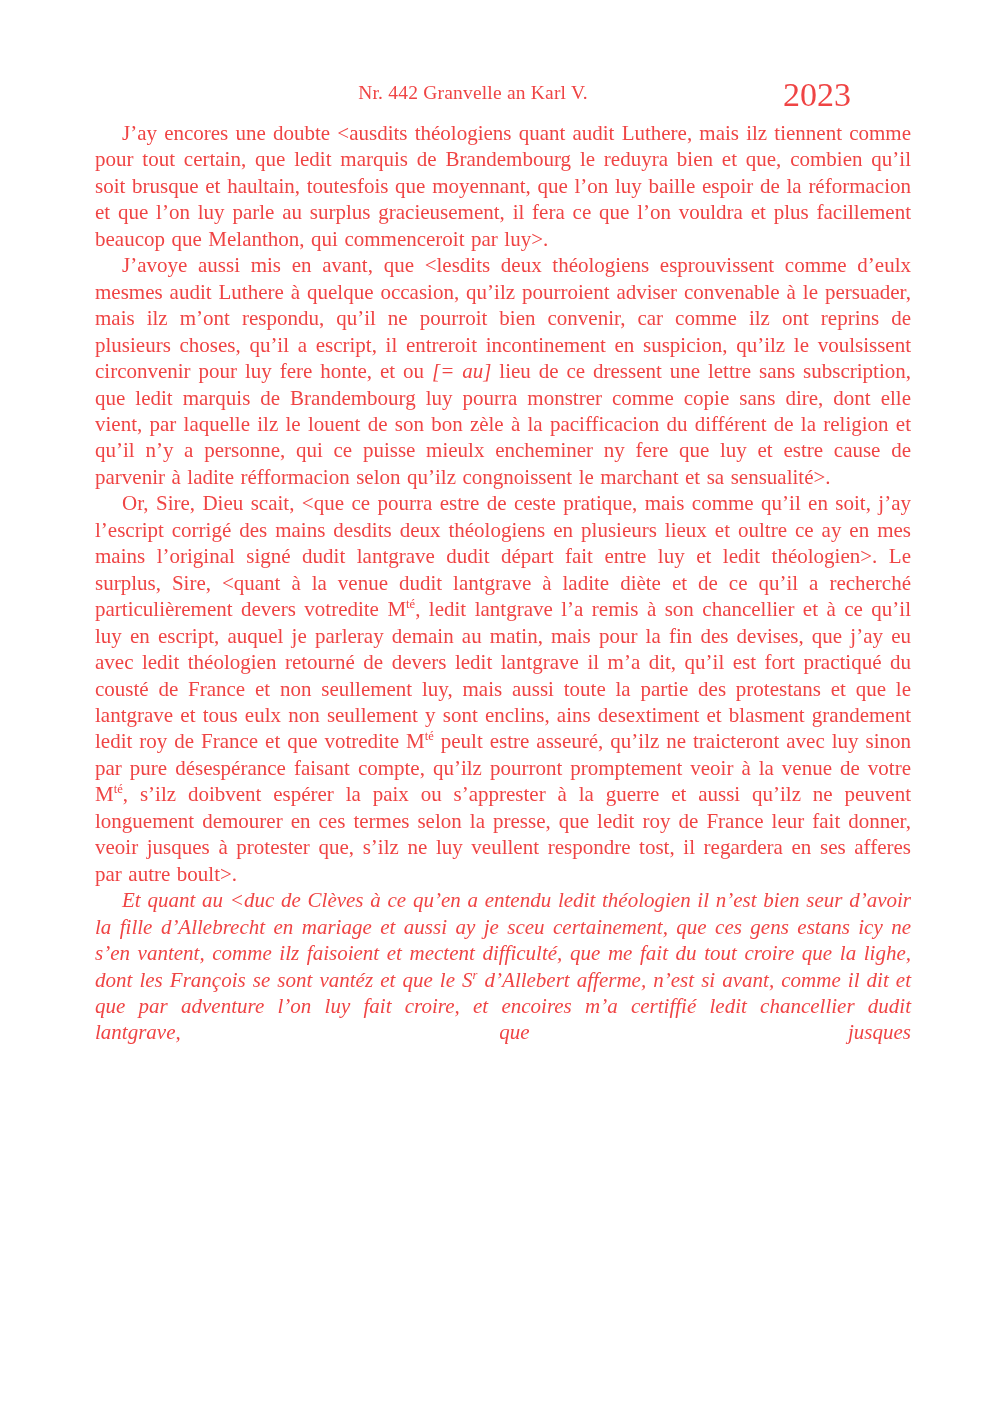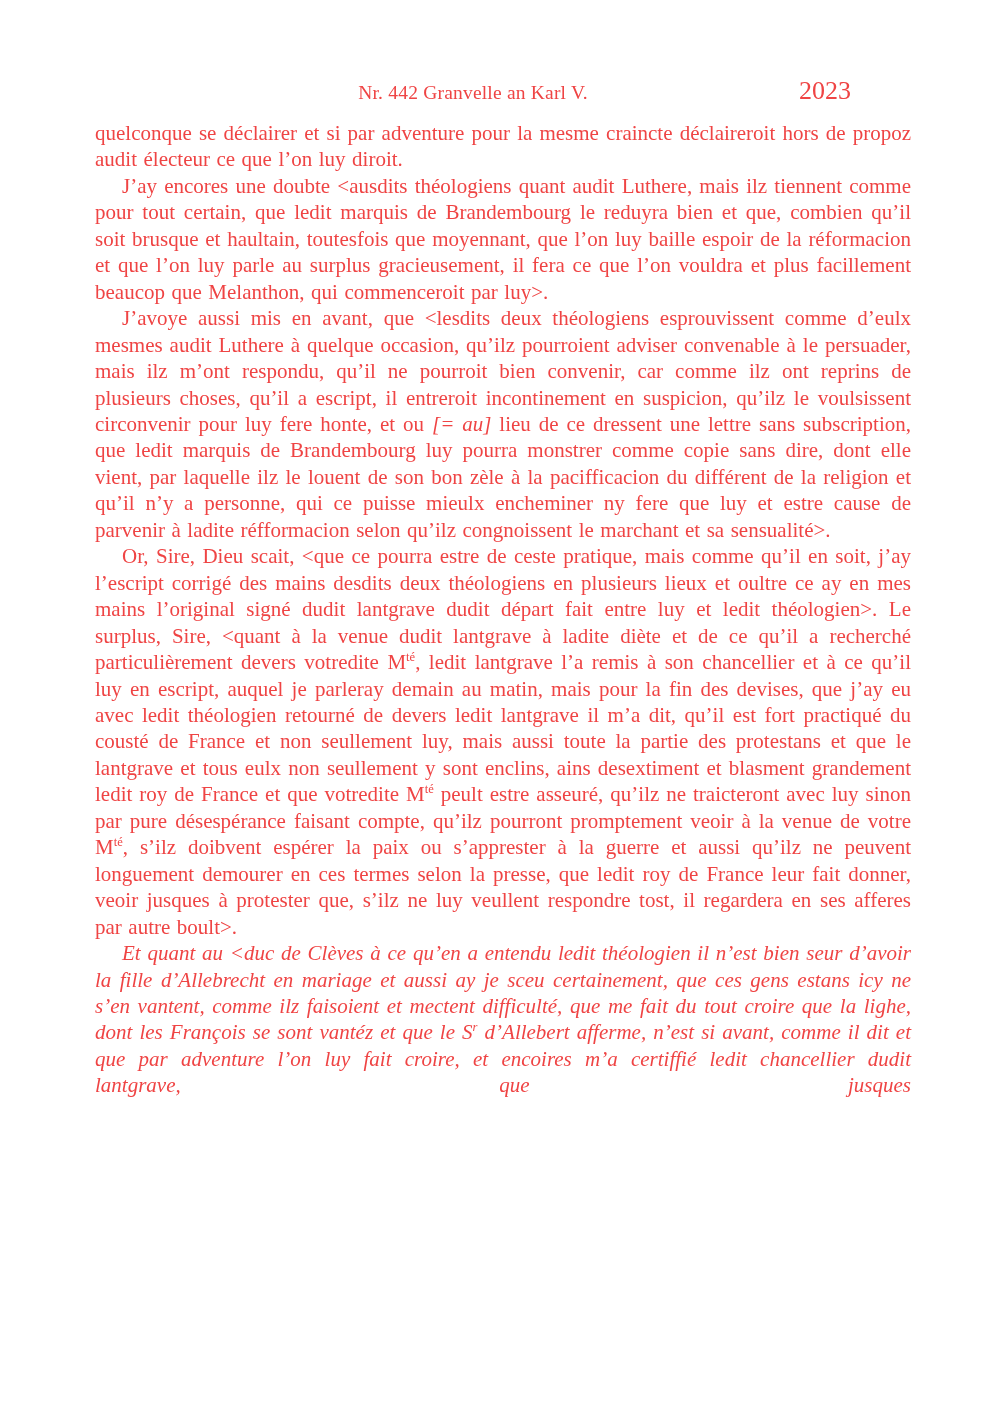"2023" .running-head .page-number { font-size: 26px -> 34px }
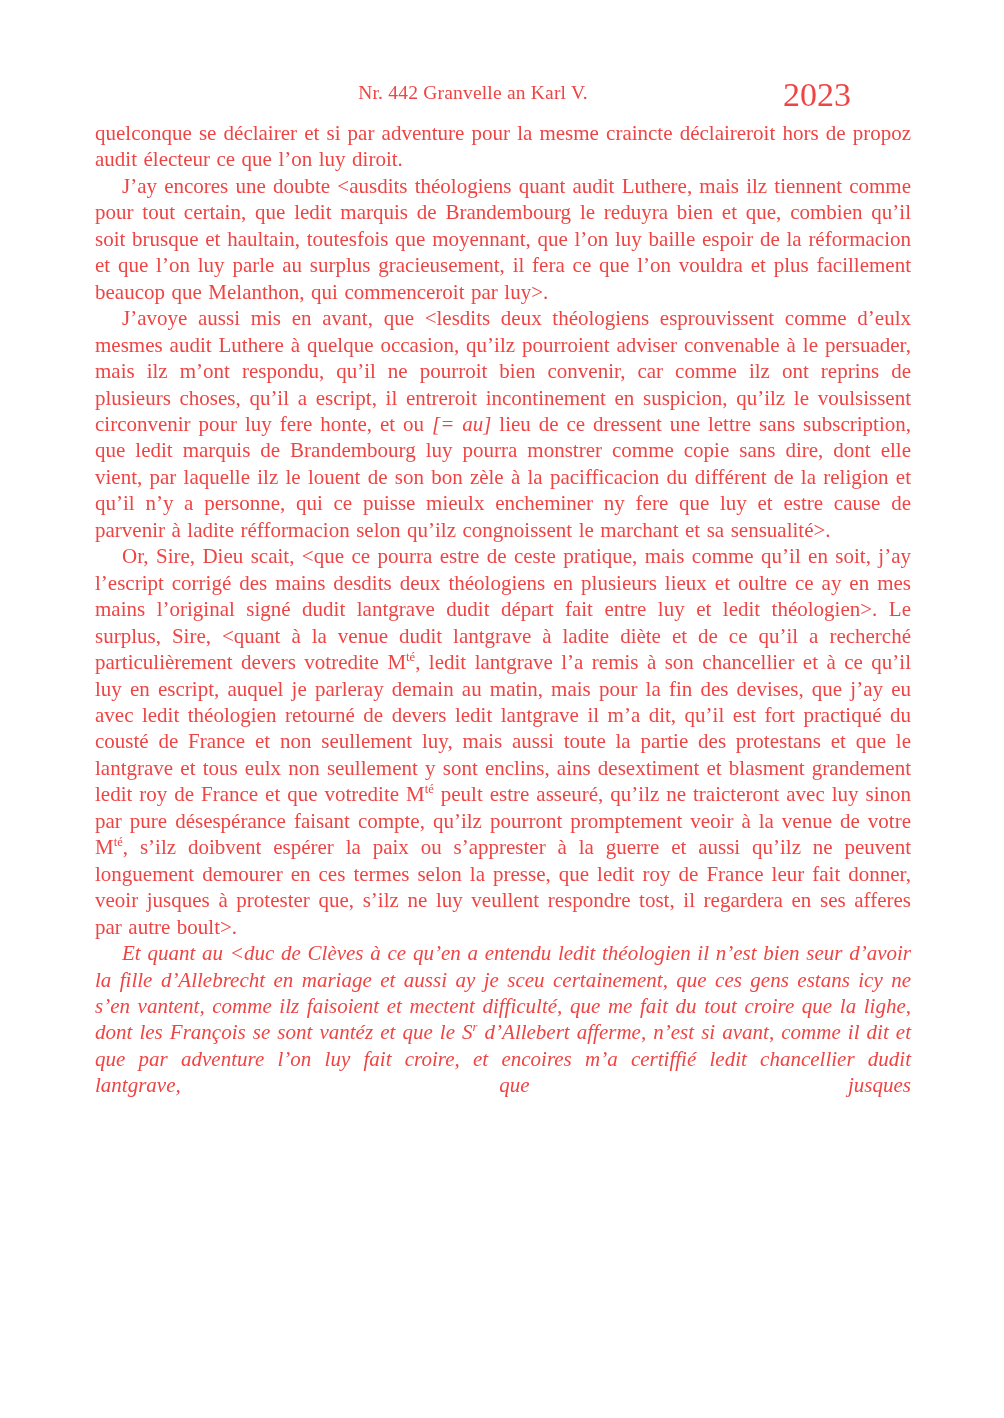"quelconque se déclairer et si" p.para { html: <p><span>quelconque se déclairer et si par adventure pour la mesme craincte déclaireroit hors de propoz audit électeur ce que l’on luy diroit.</span></p> -> none }
